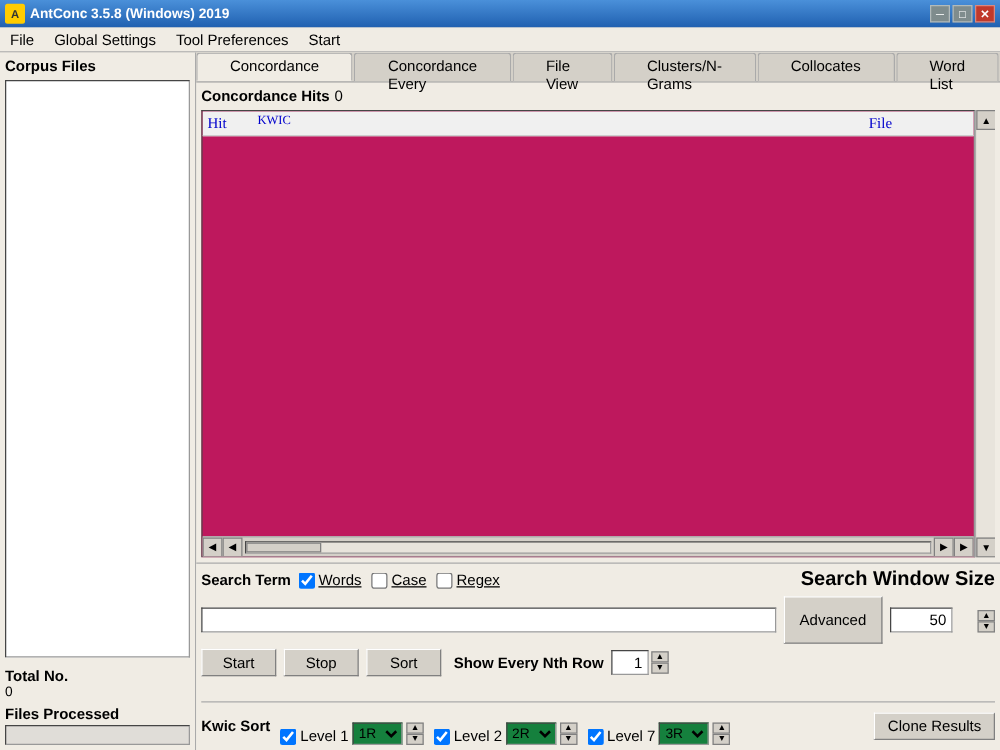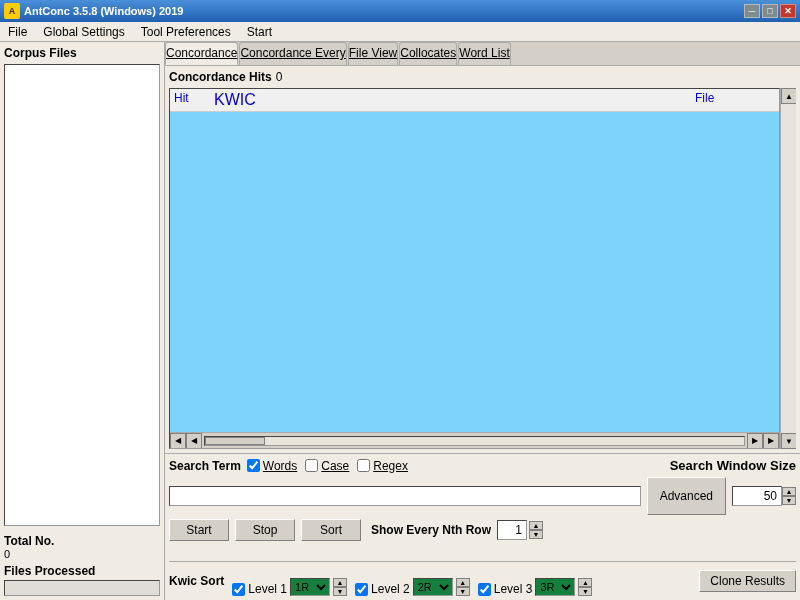"Concordance" .tab { padding: 3px 0 -> 3px 26px; text-decoration: underline -> none }
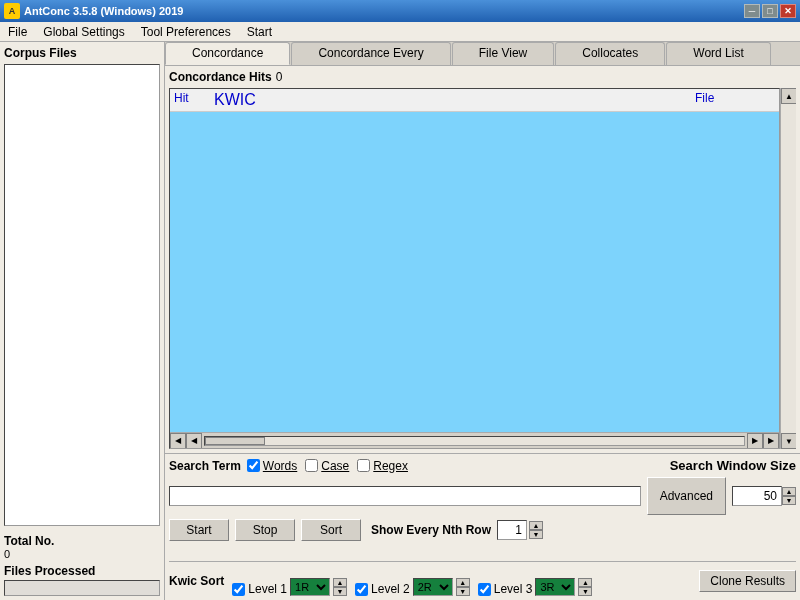"Clusters/N-Grams" div.tab { html: none -> <div>Clusters/N-Grams</div> }
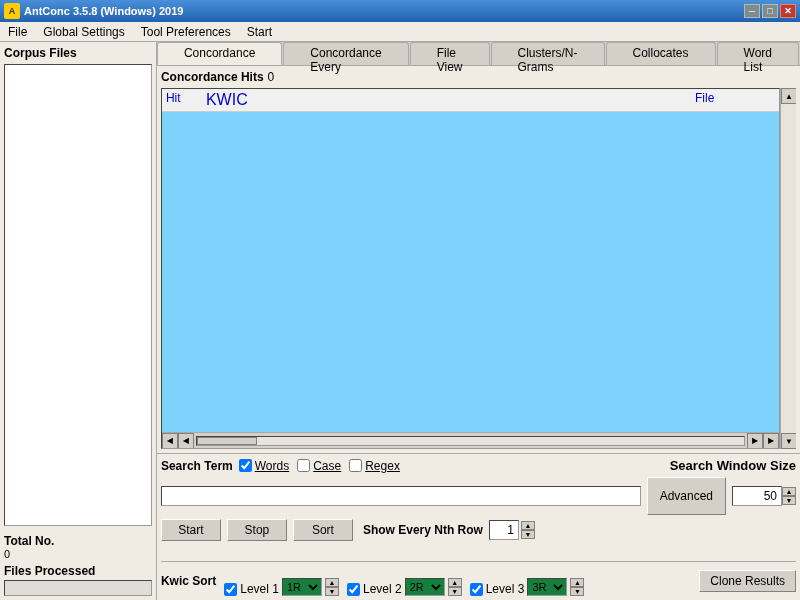"Hit" .concordance-table-container { background: #7dd3fc -> #be185d; font-family: none -> Liberation Serif, serif }
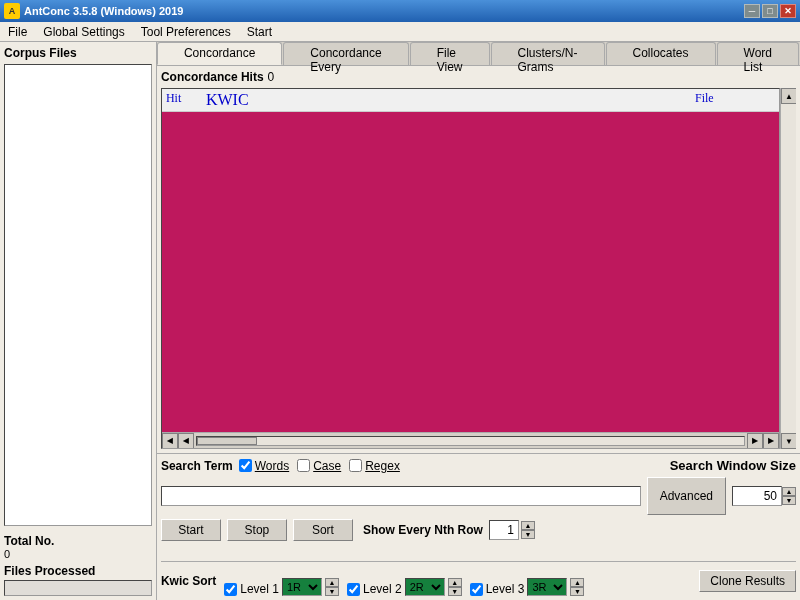"KWIC" .col-kwic { font-size: 16px -> 10px }
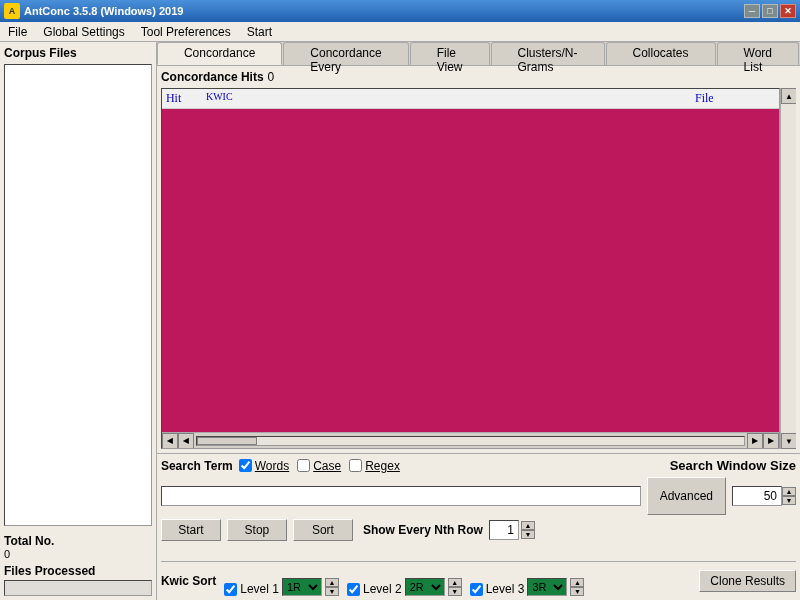"Search Window Size" .search-window-label { font-size: 13px -> 16px }
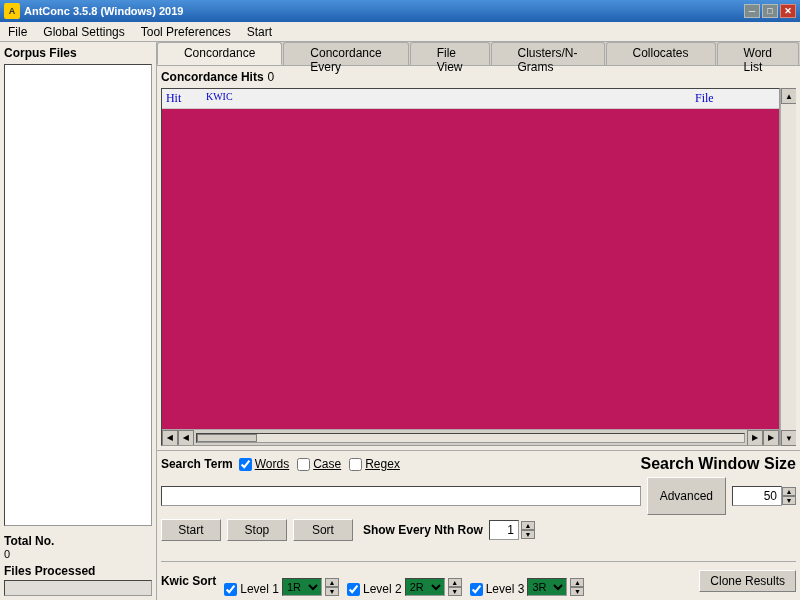"50" .search-window-input-group { align-items: center -> flex-end; gap: 0 -> 20px }
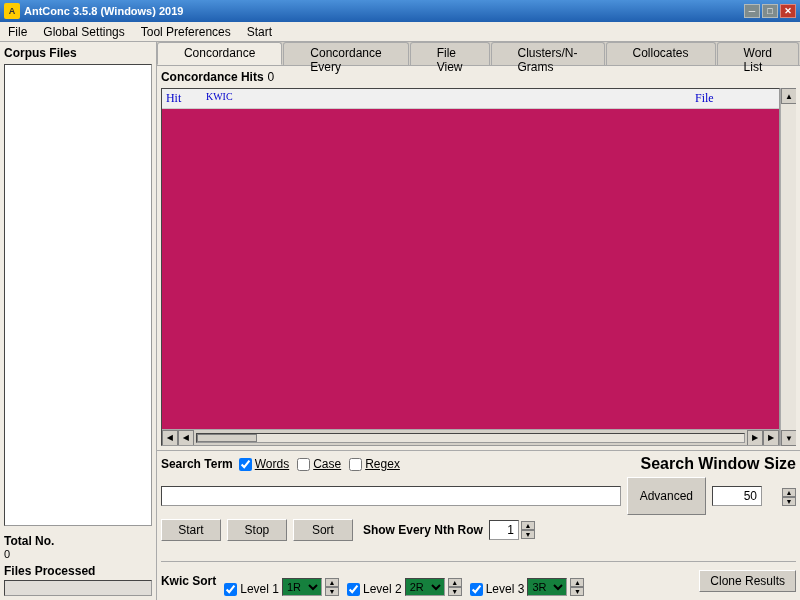"Level 3" span { text: 3 -> 7 }
